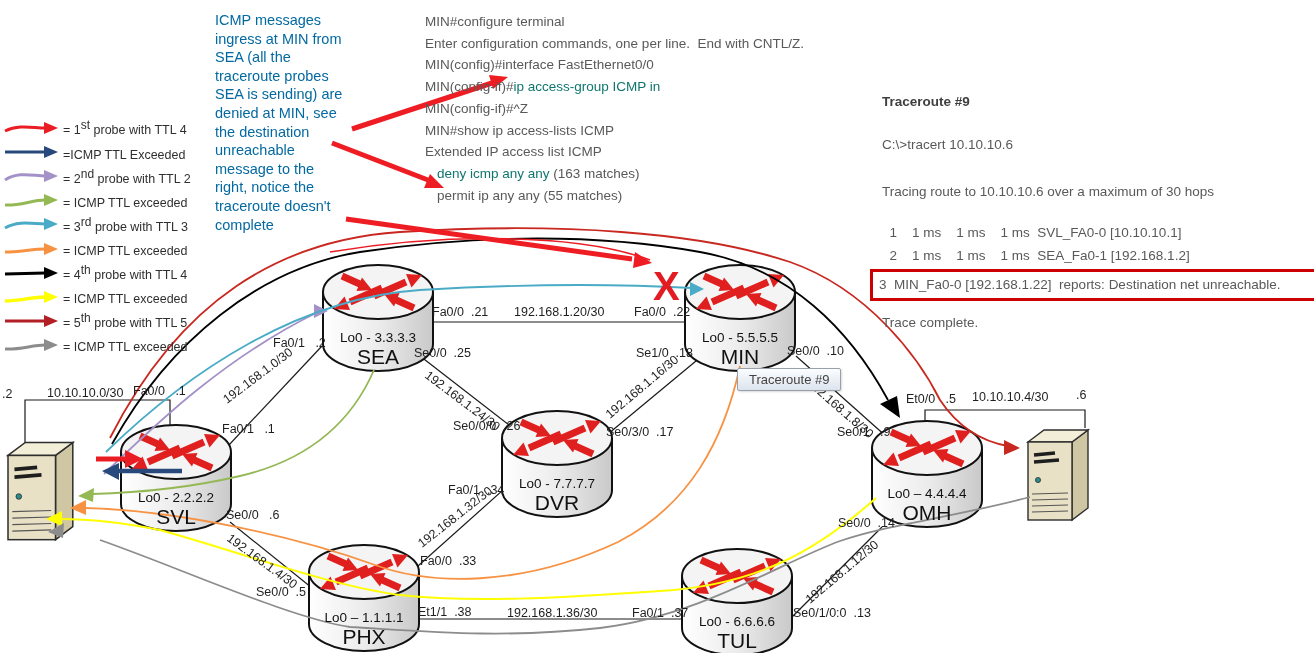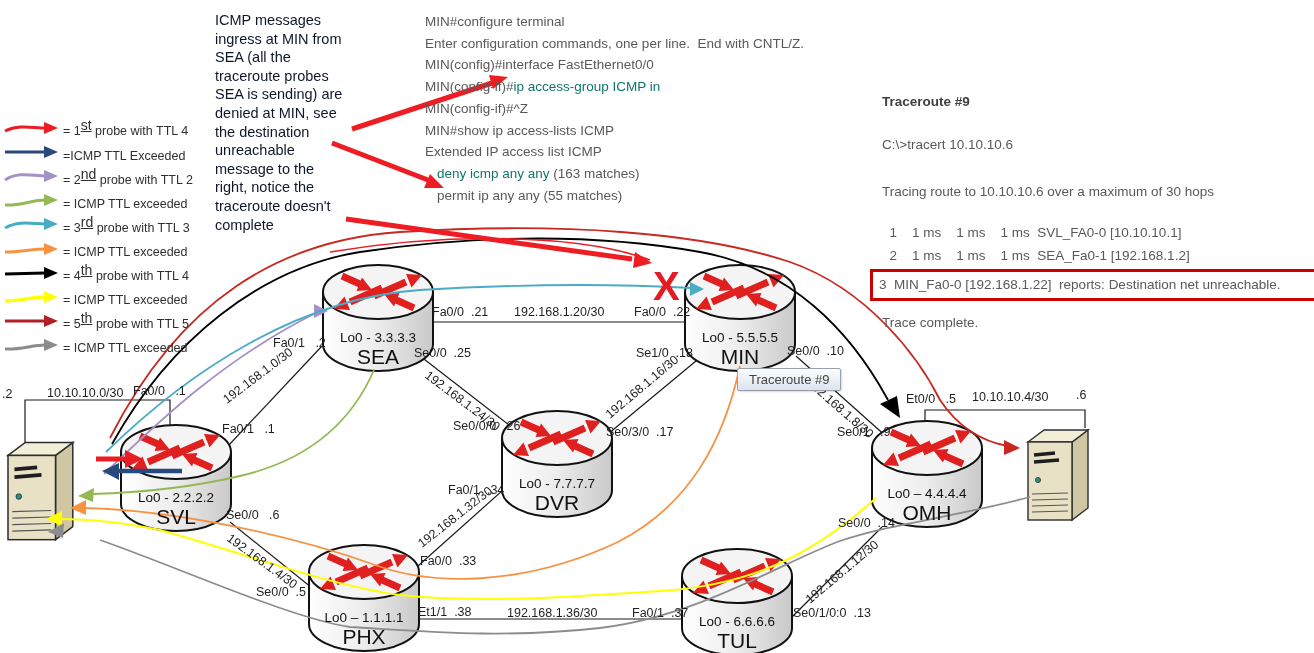"ICMP messages" .annotation { color: #0f172a -> #0369a1 }
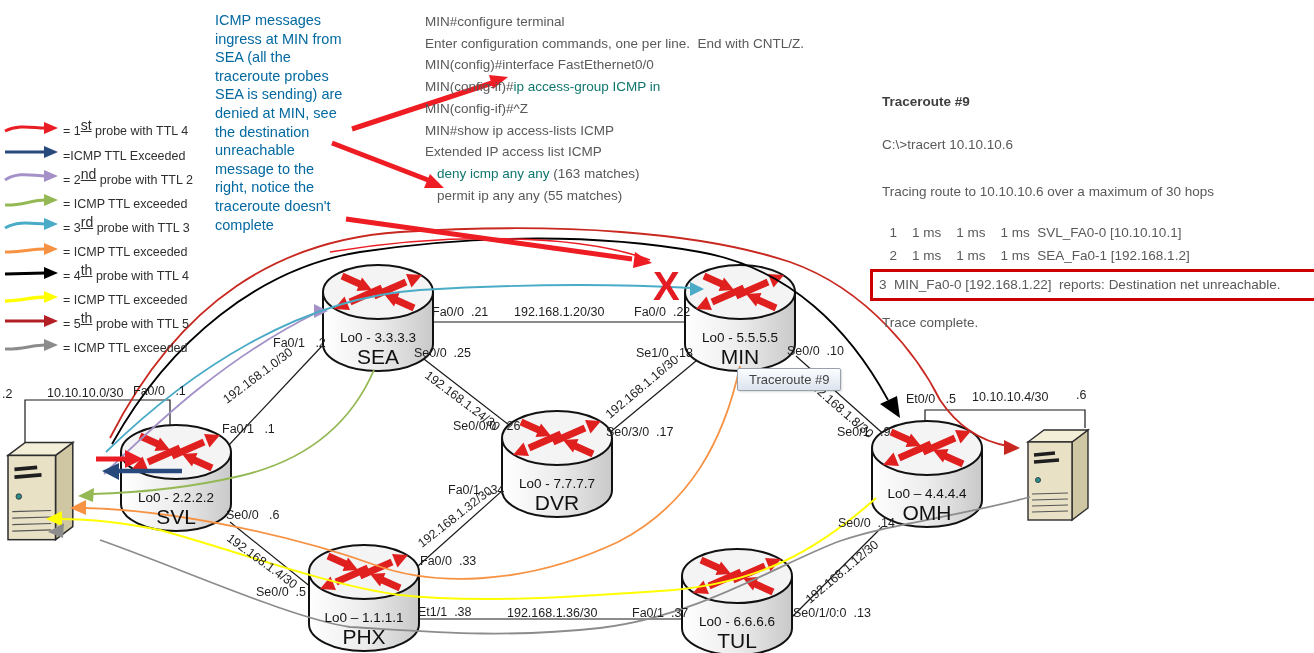"st" .lg-text sup { font-size: 14px -> 12px; text-decoration: underline -> none }
